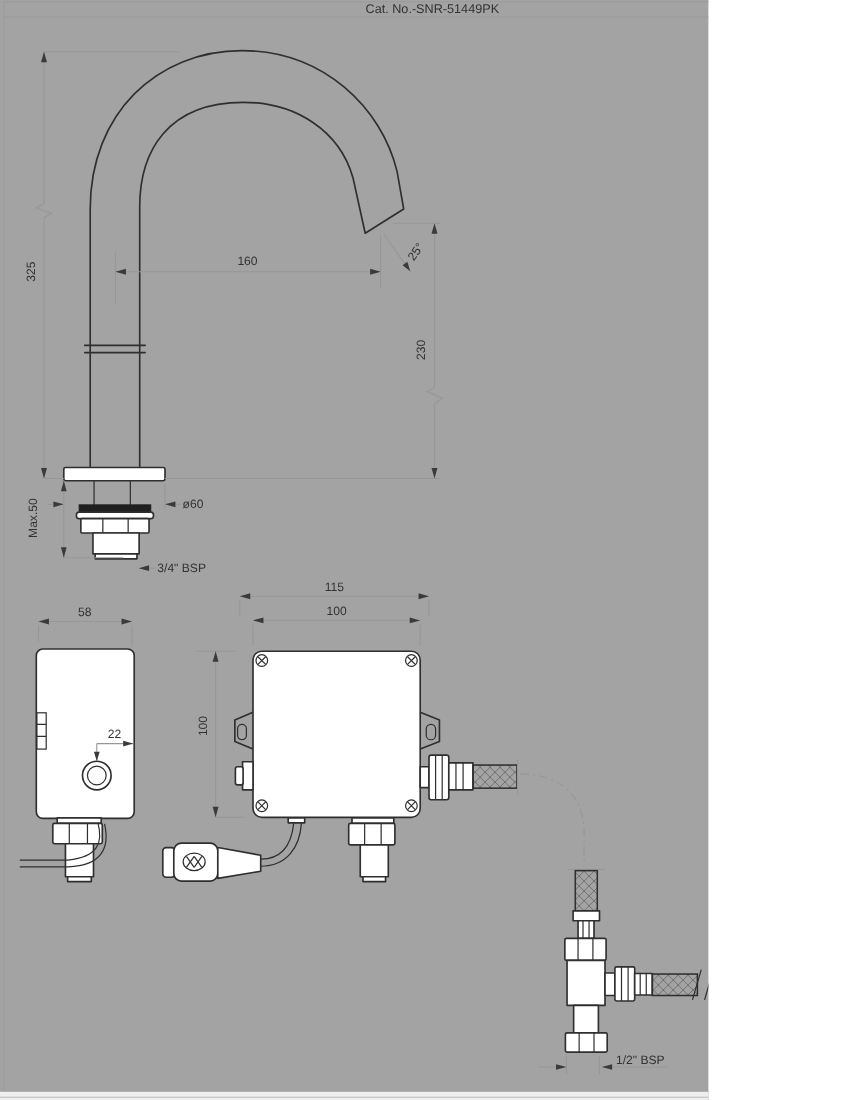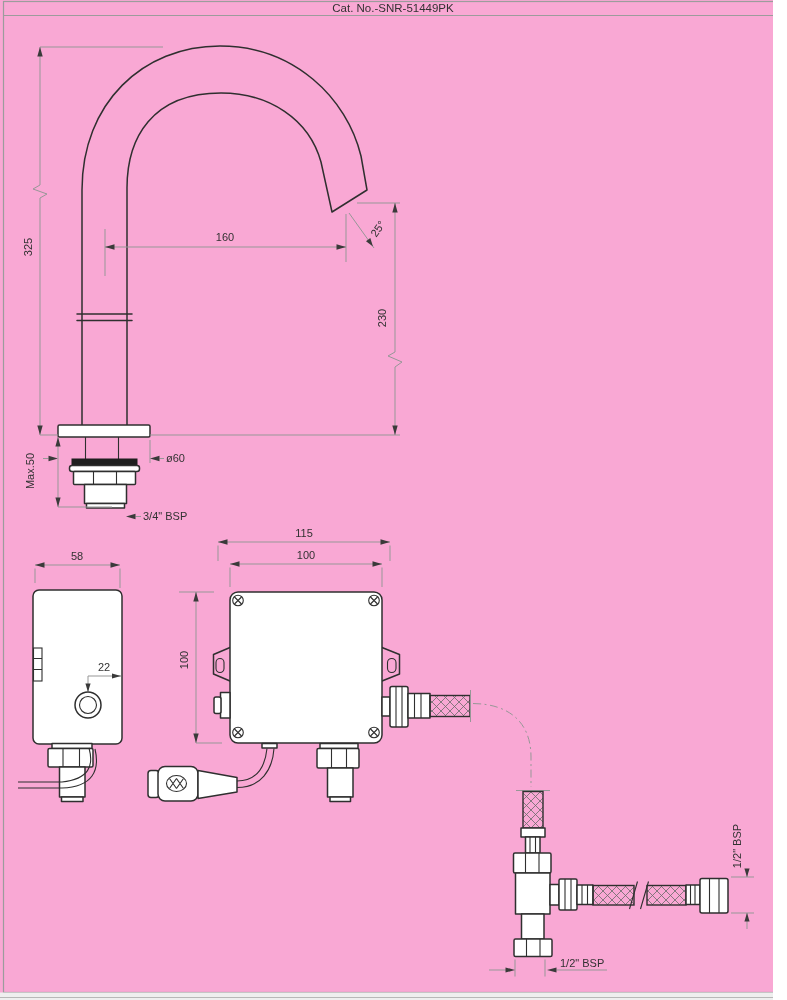"Cat. No.-SNR-51449PK" .sheet { background: #f9a8d4 -> #a3a3a3; width: 773px -> 644px }
